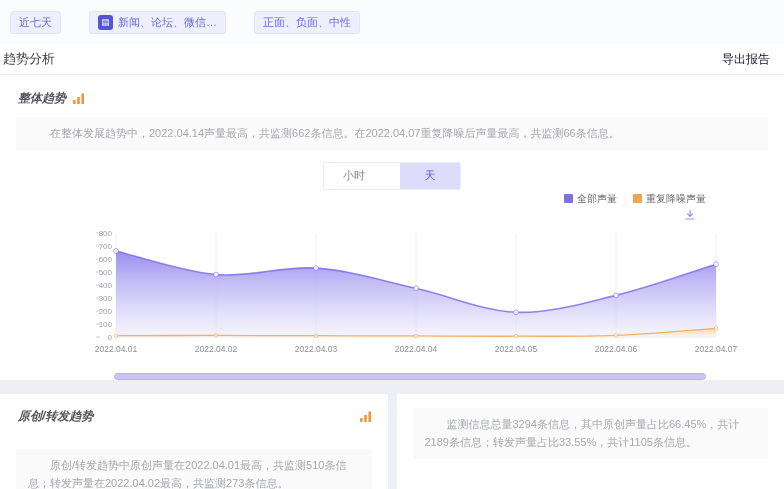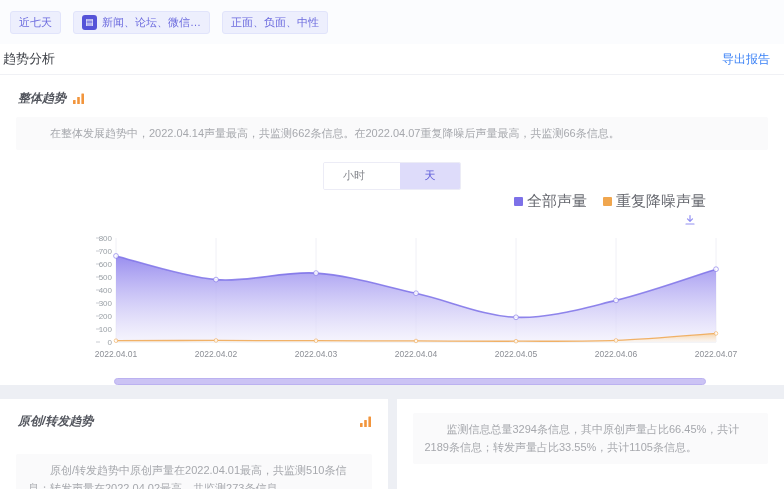"近七天" .topbar { gap: 12px -> 28px }
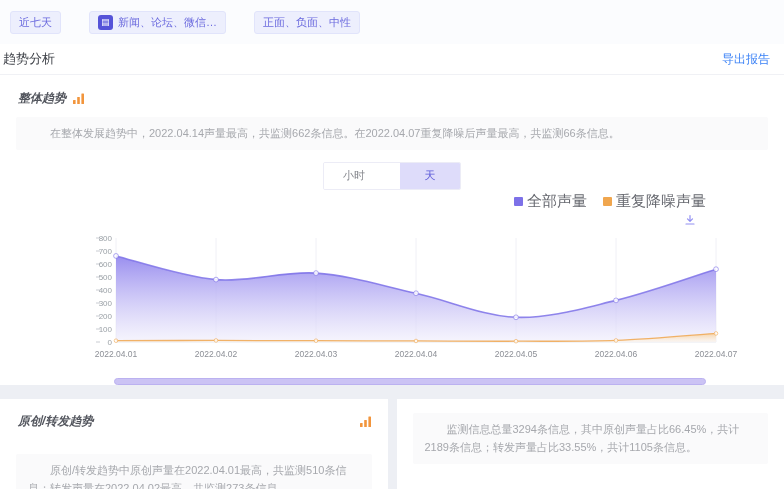"导出报告" .export-link { color: #3b82f6 -> #0f172a }
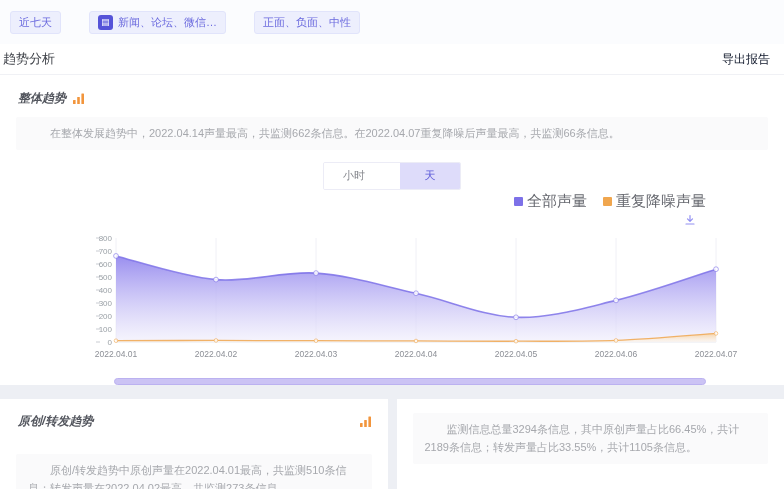"全部声量" .legend-row { font-size: 15px -> 10px }
